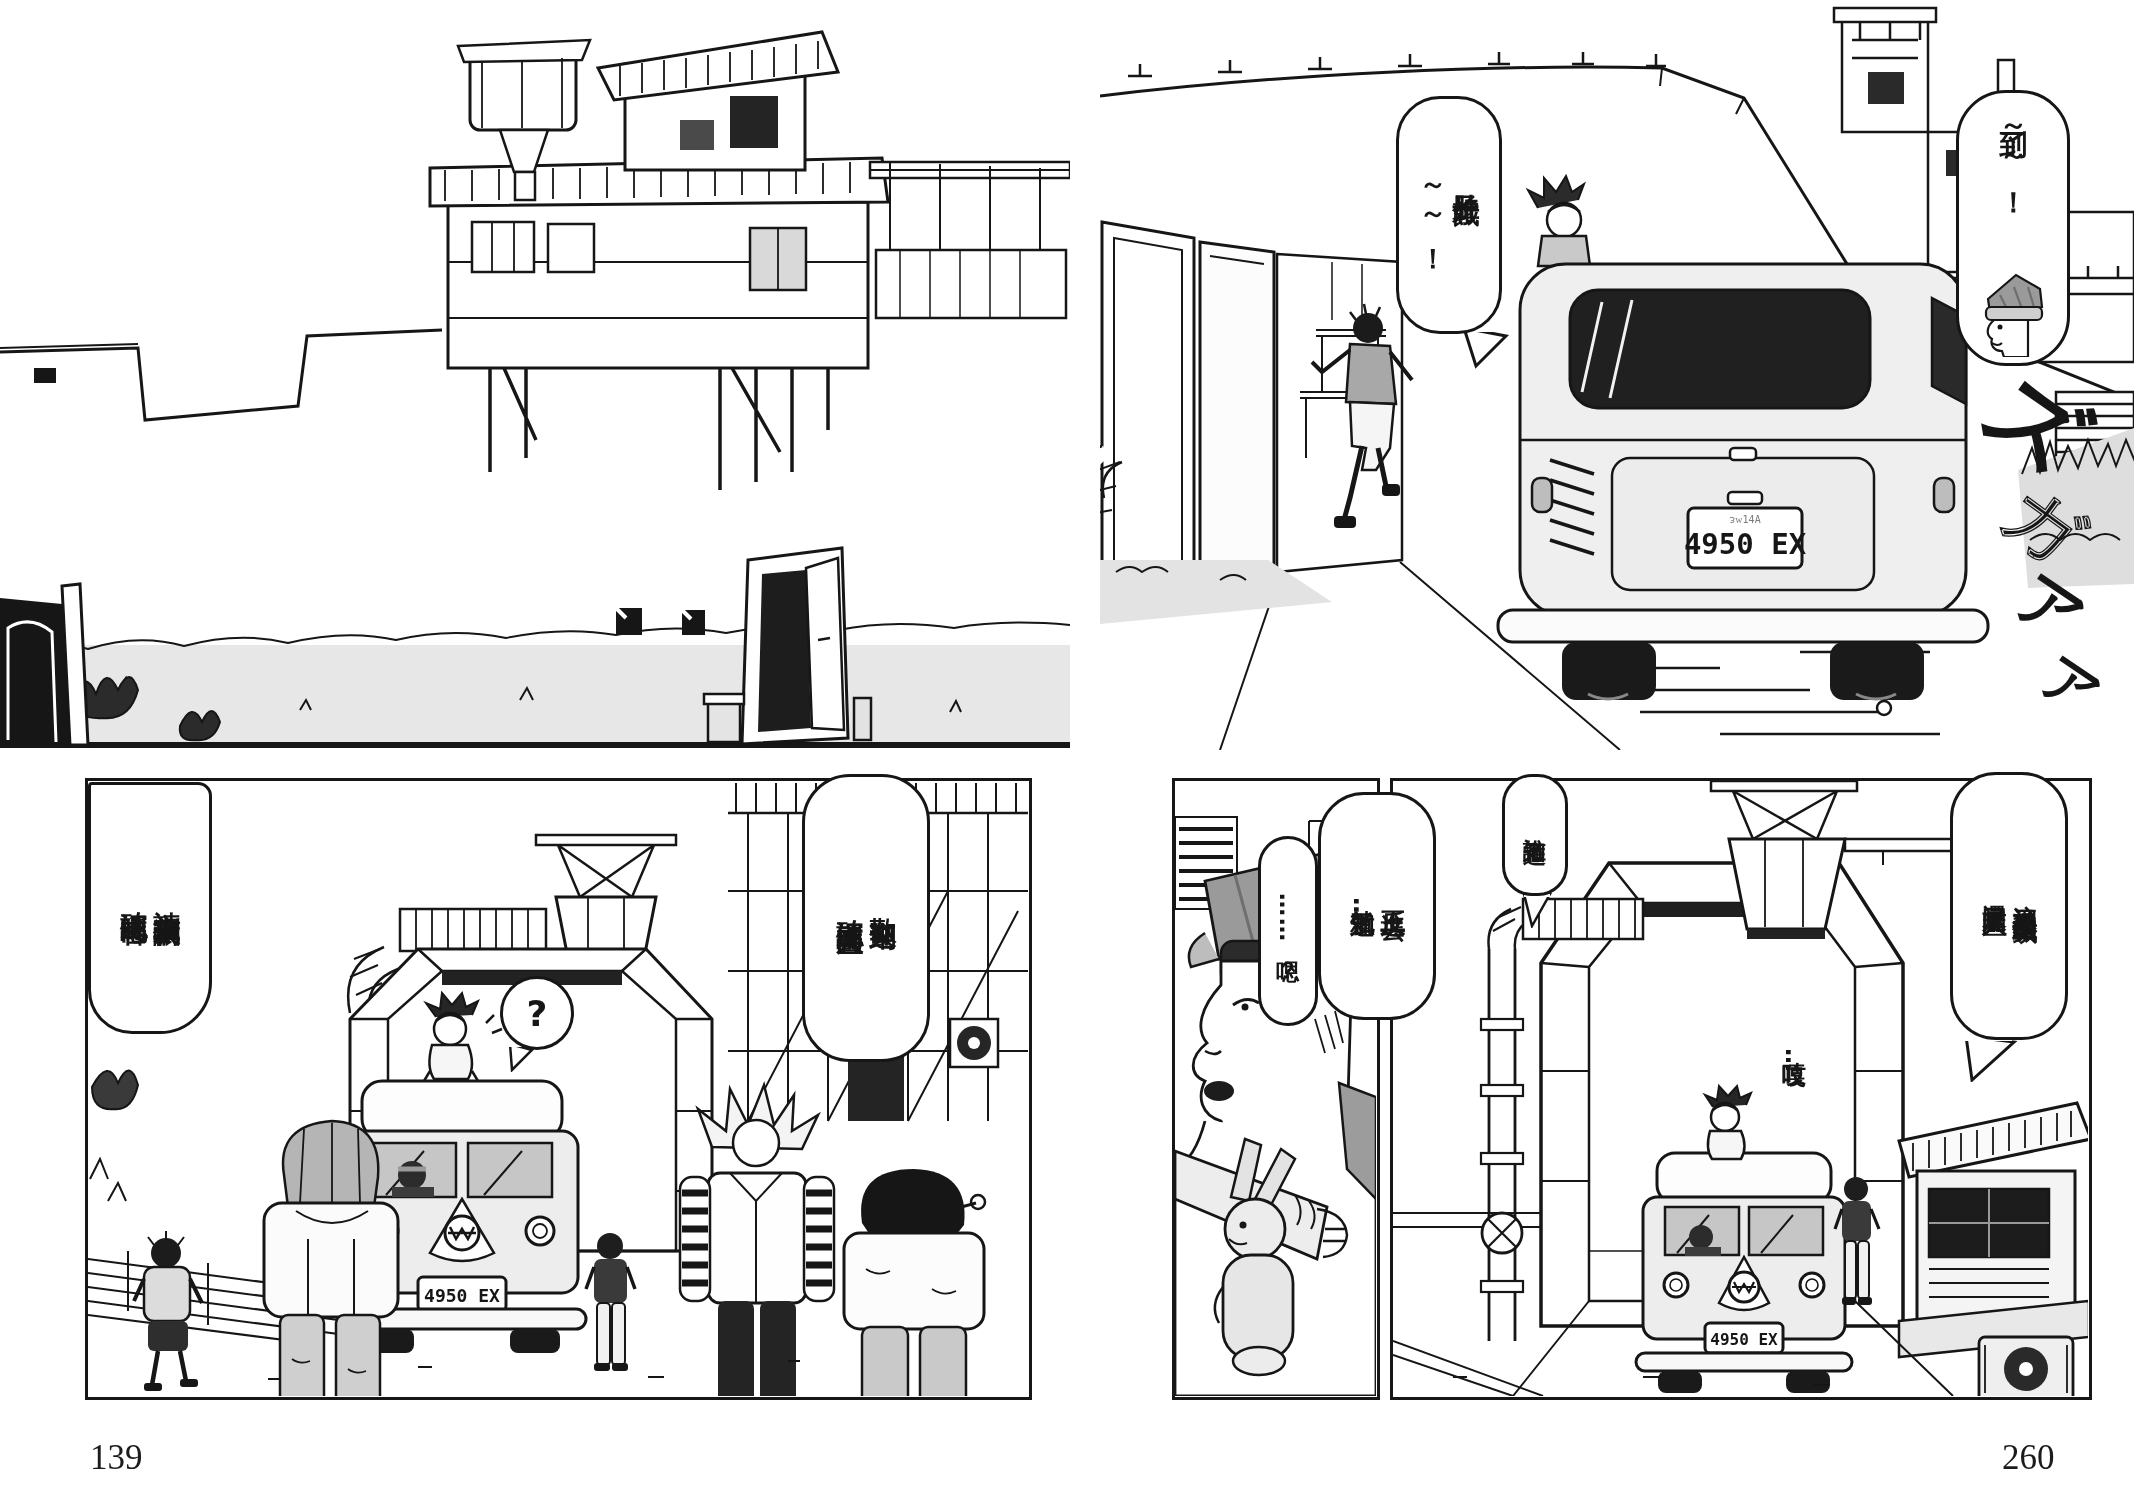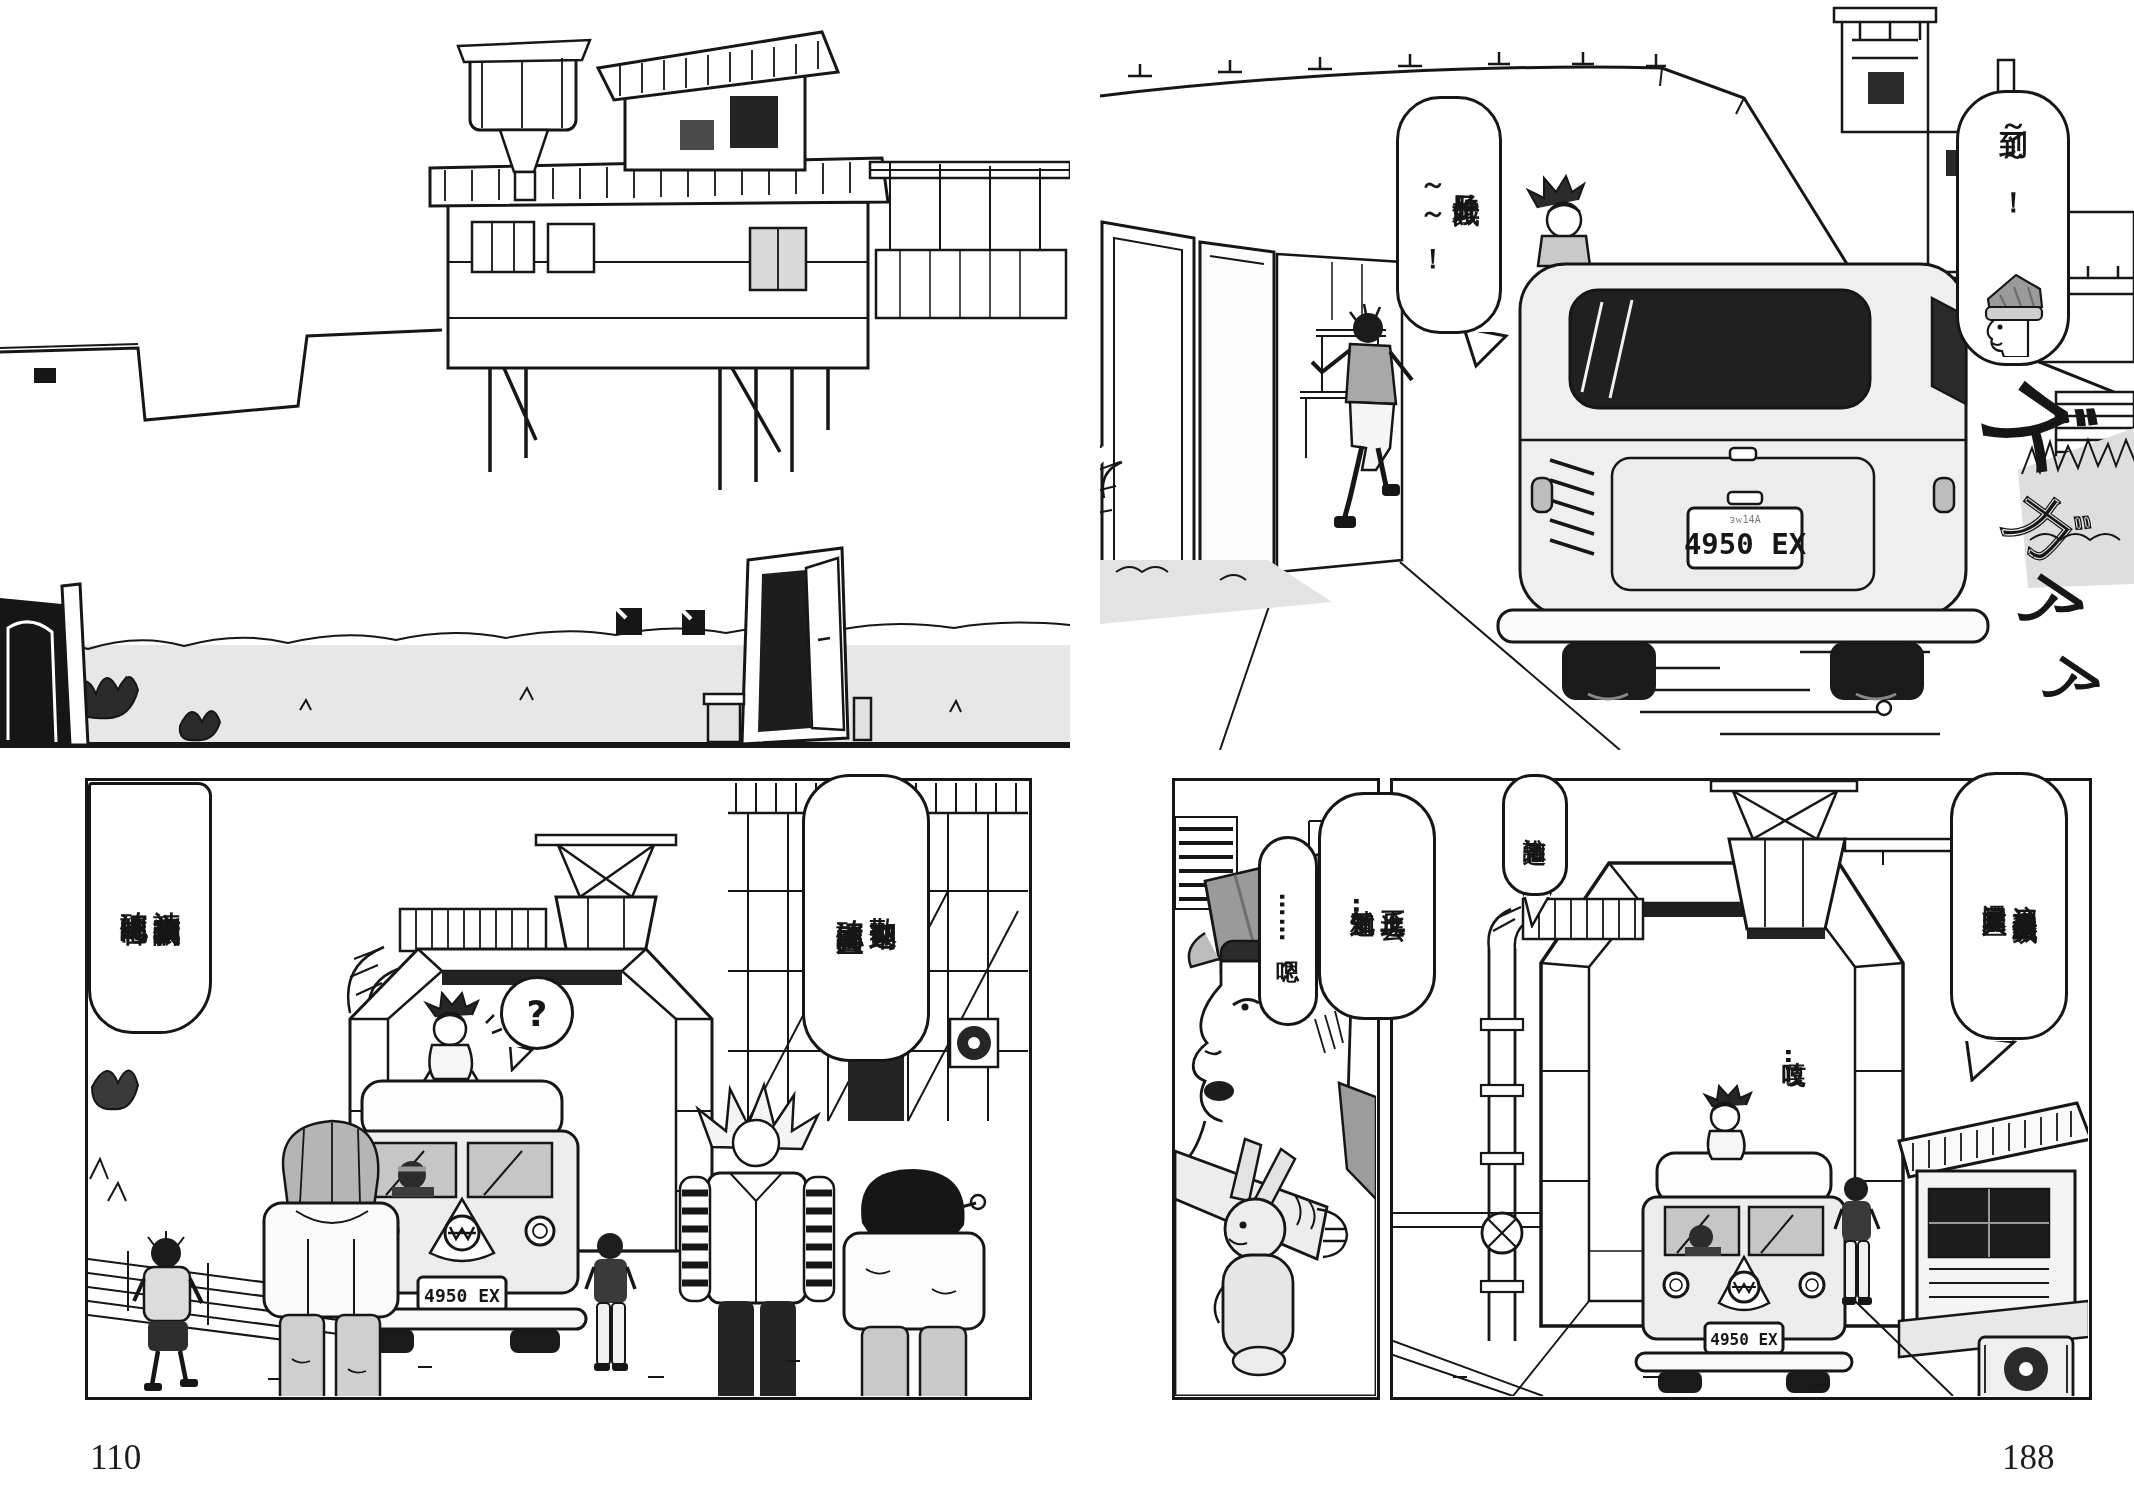"110" div.pagenum { text: 110 -> 139 }
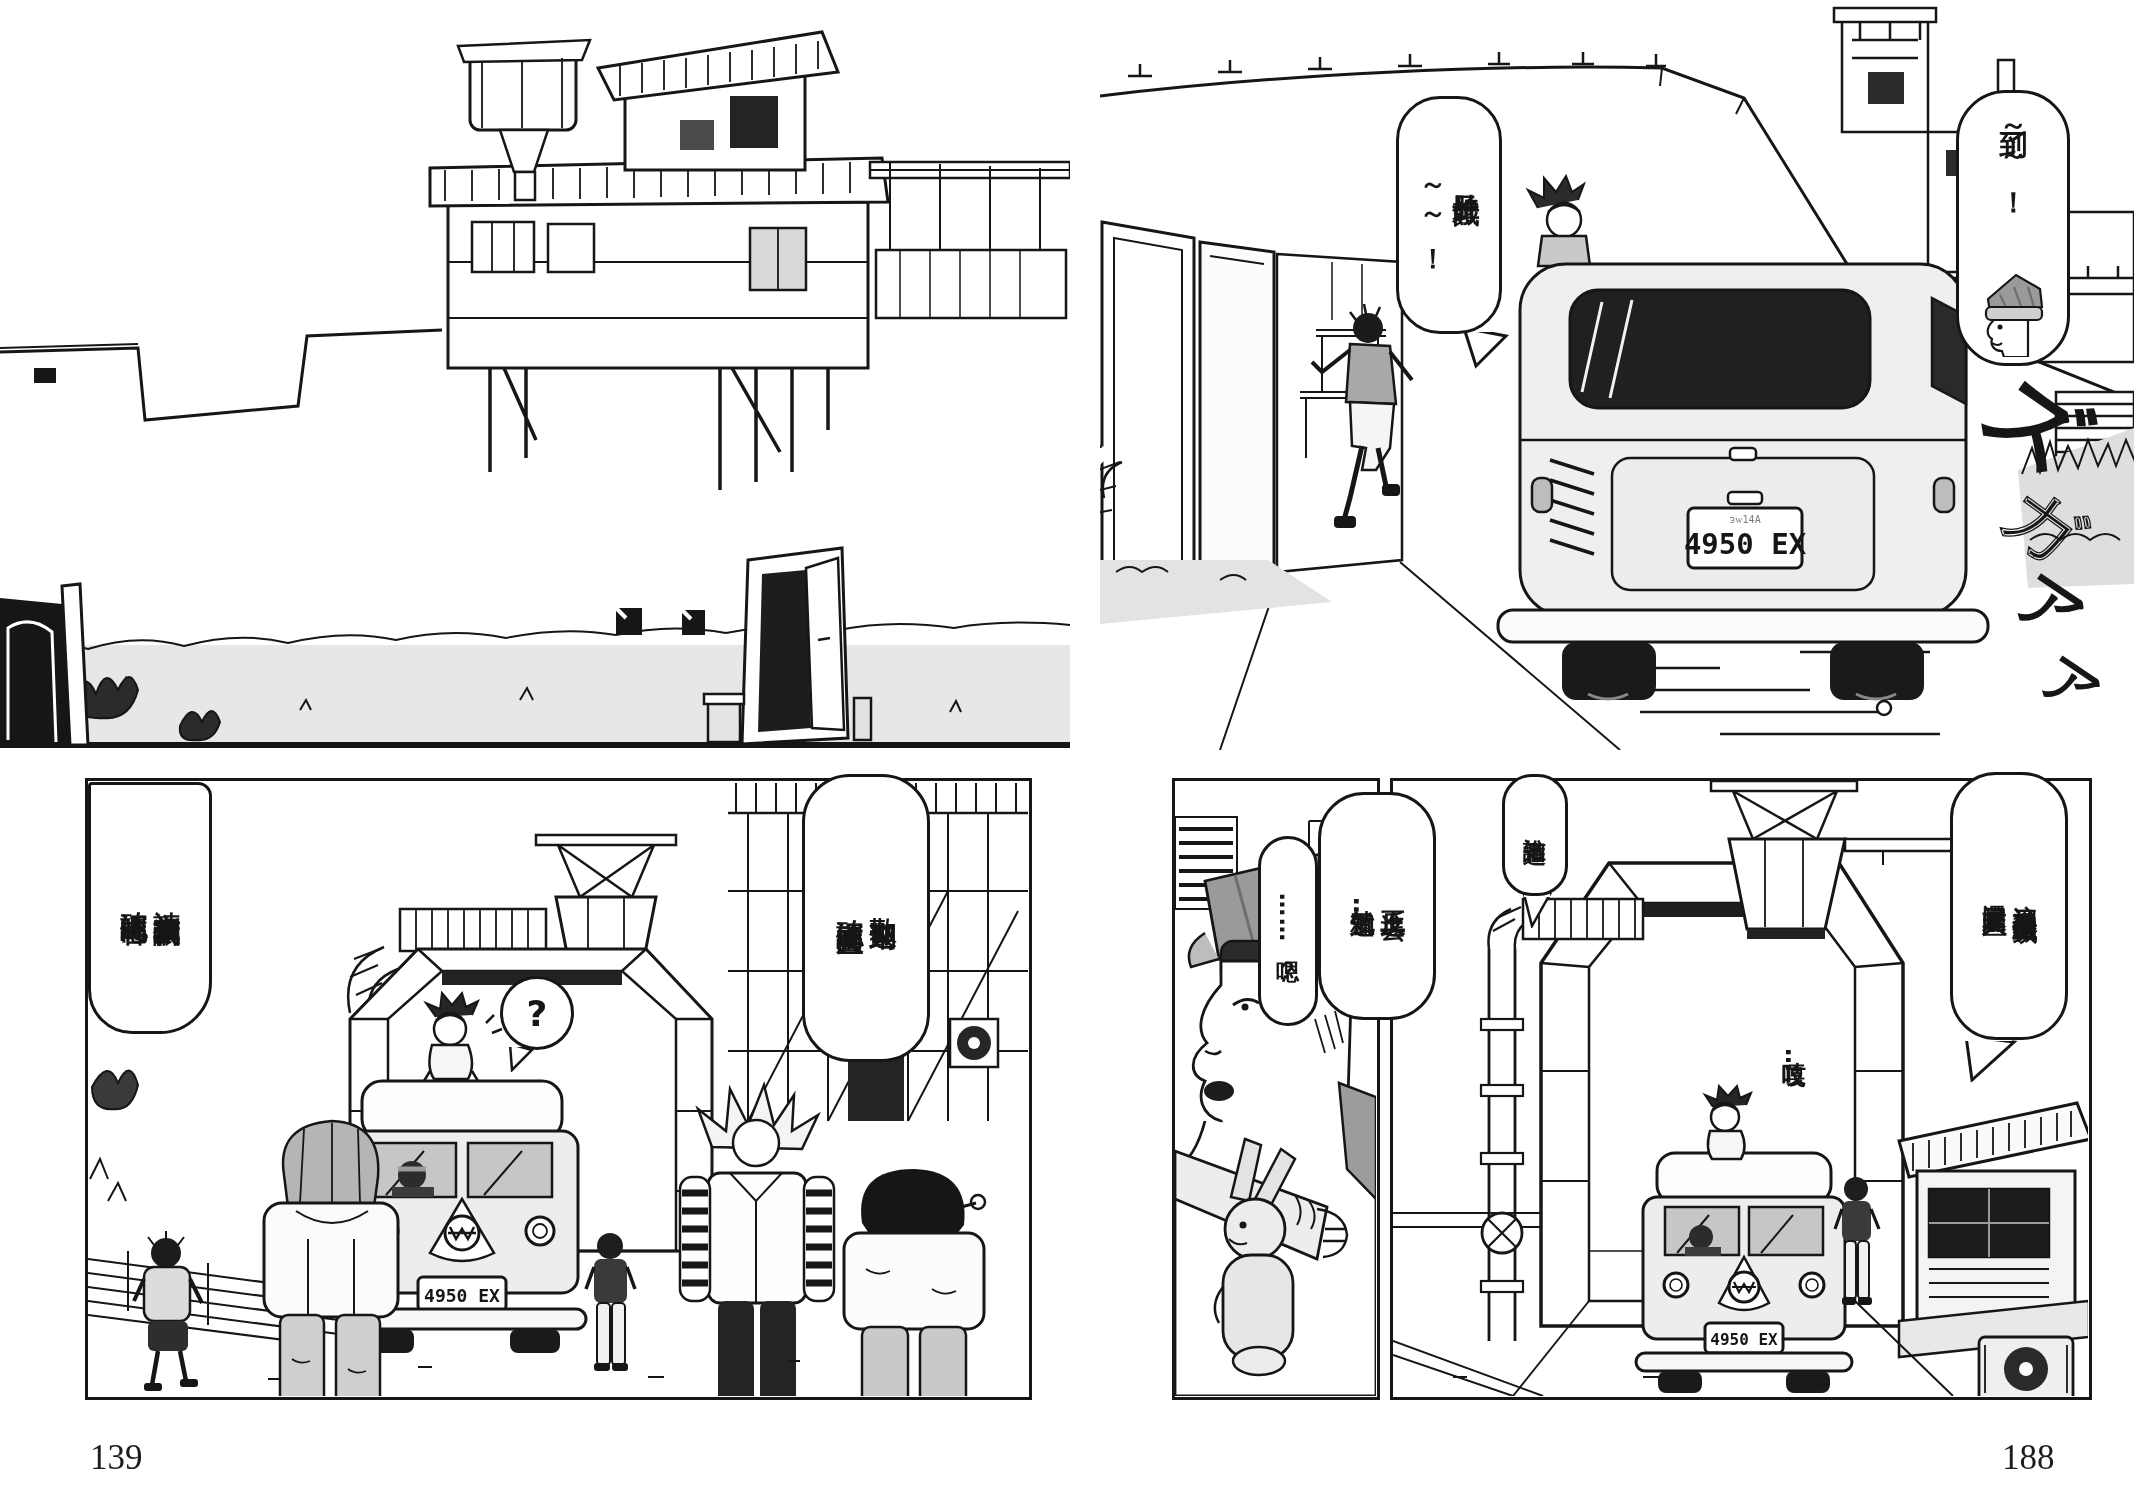"188" div.pagenum { text: 188 -> 260 }
